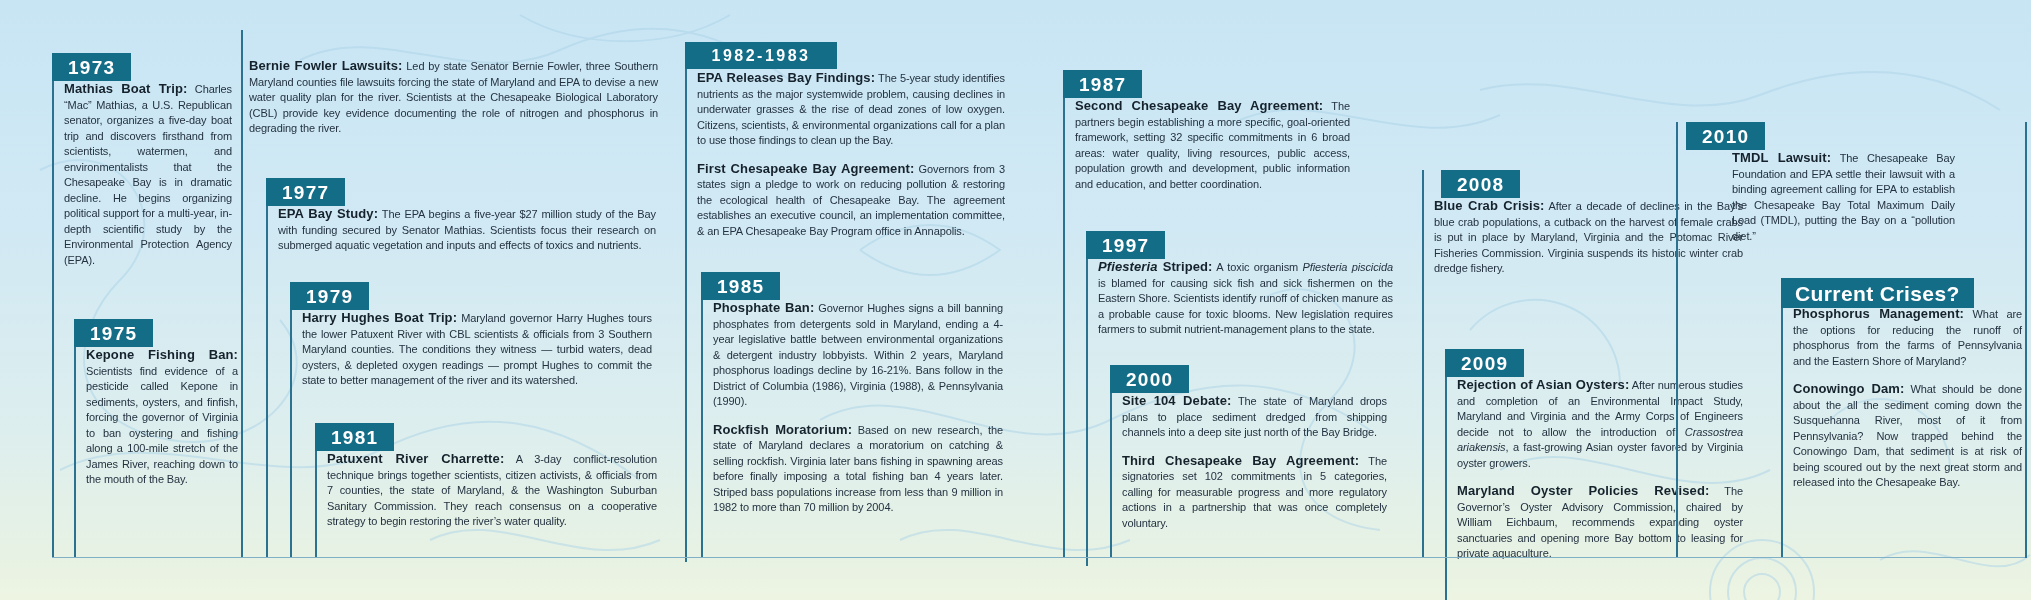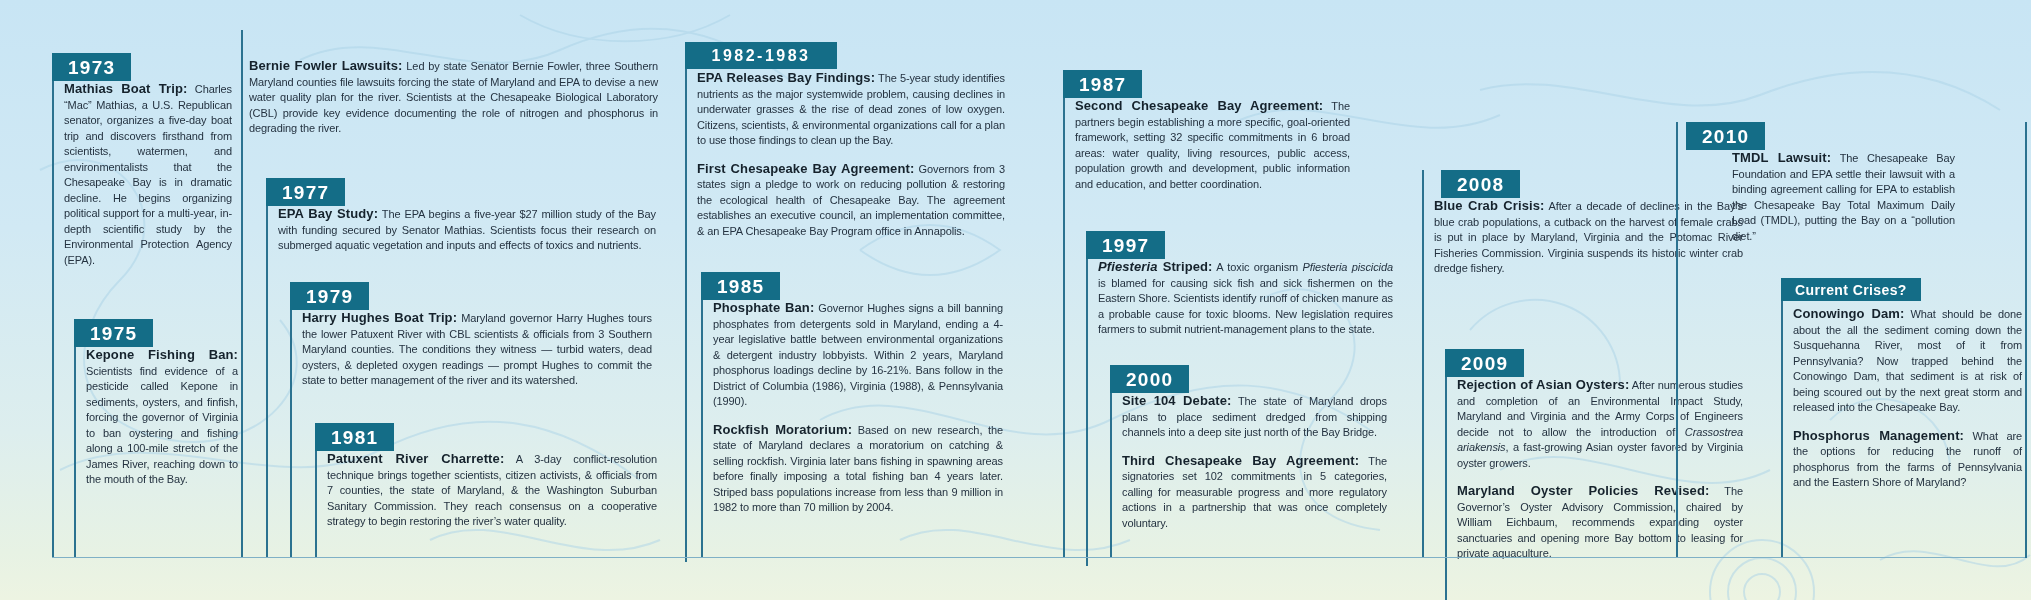"Current Crises?" #bcrises .badge { font-size: 14px -> 21px }
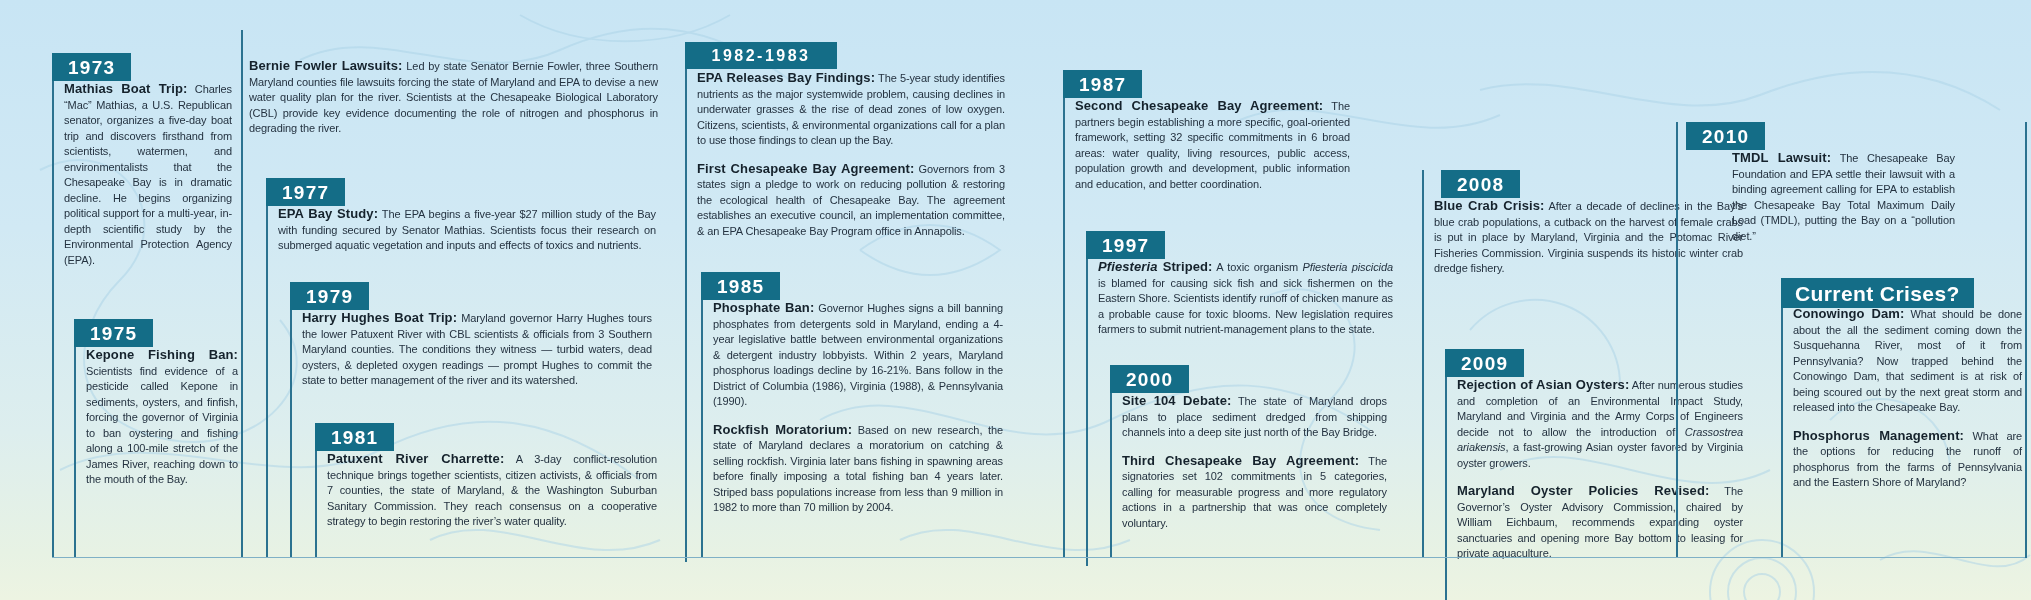"Conowingo Dam: What should be" p.entry { order: before "Phosphorus Management: What are the" -> after "Phosphorus Management: What are the" }
